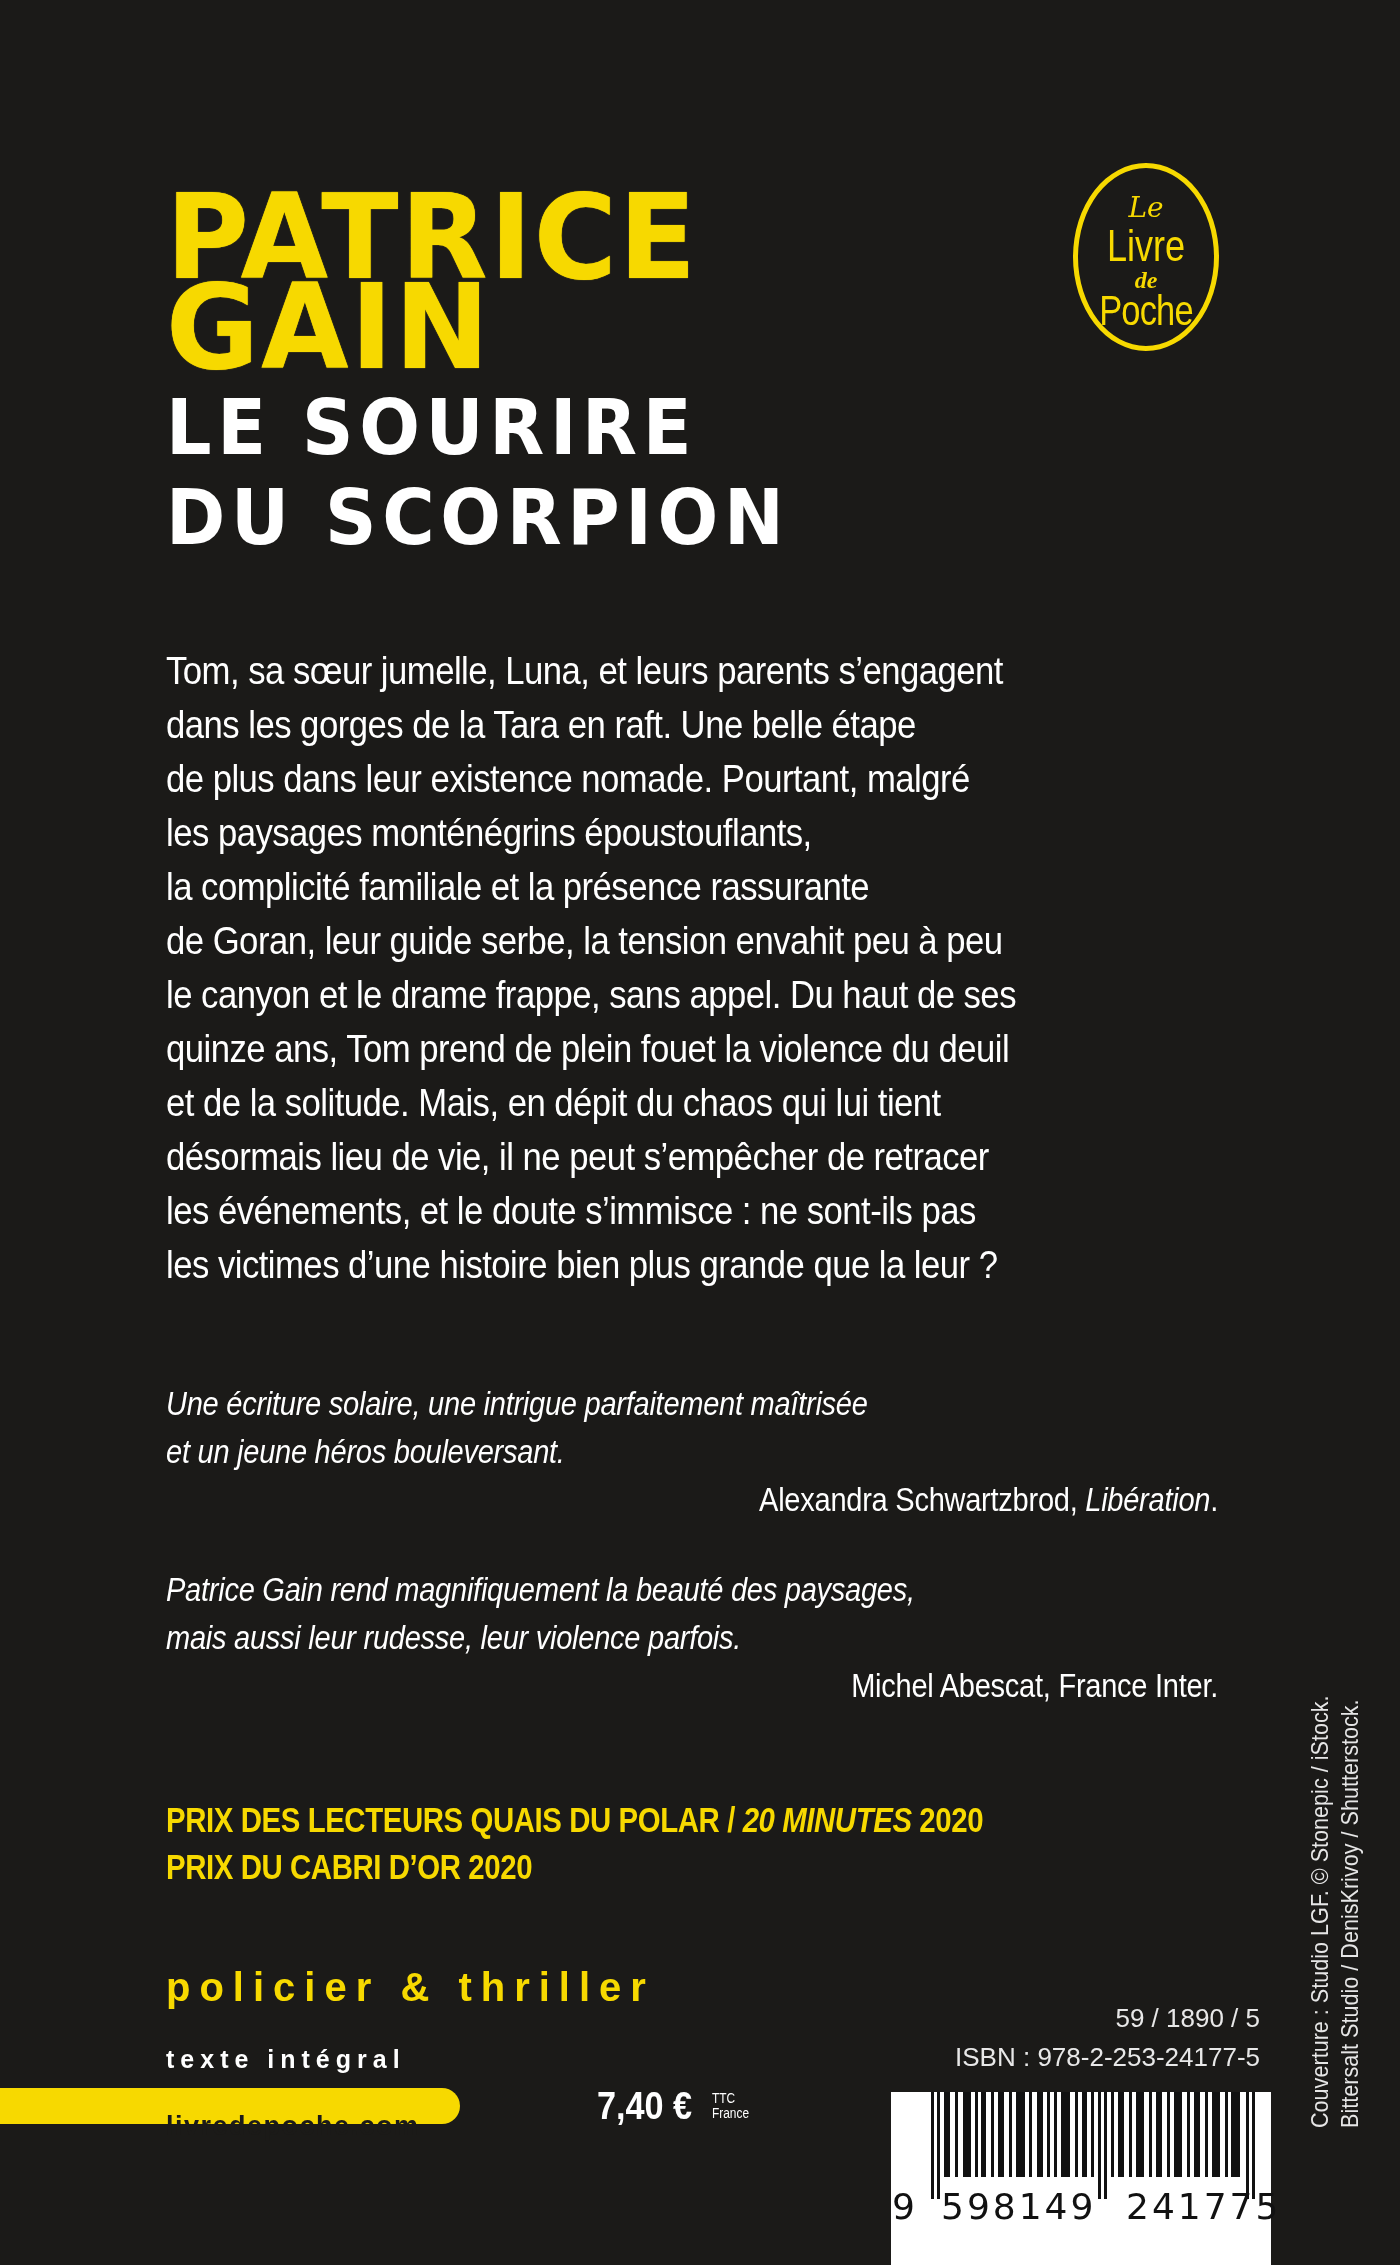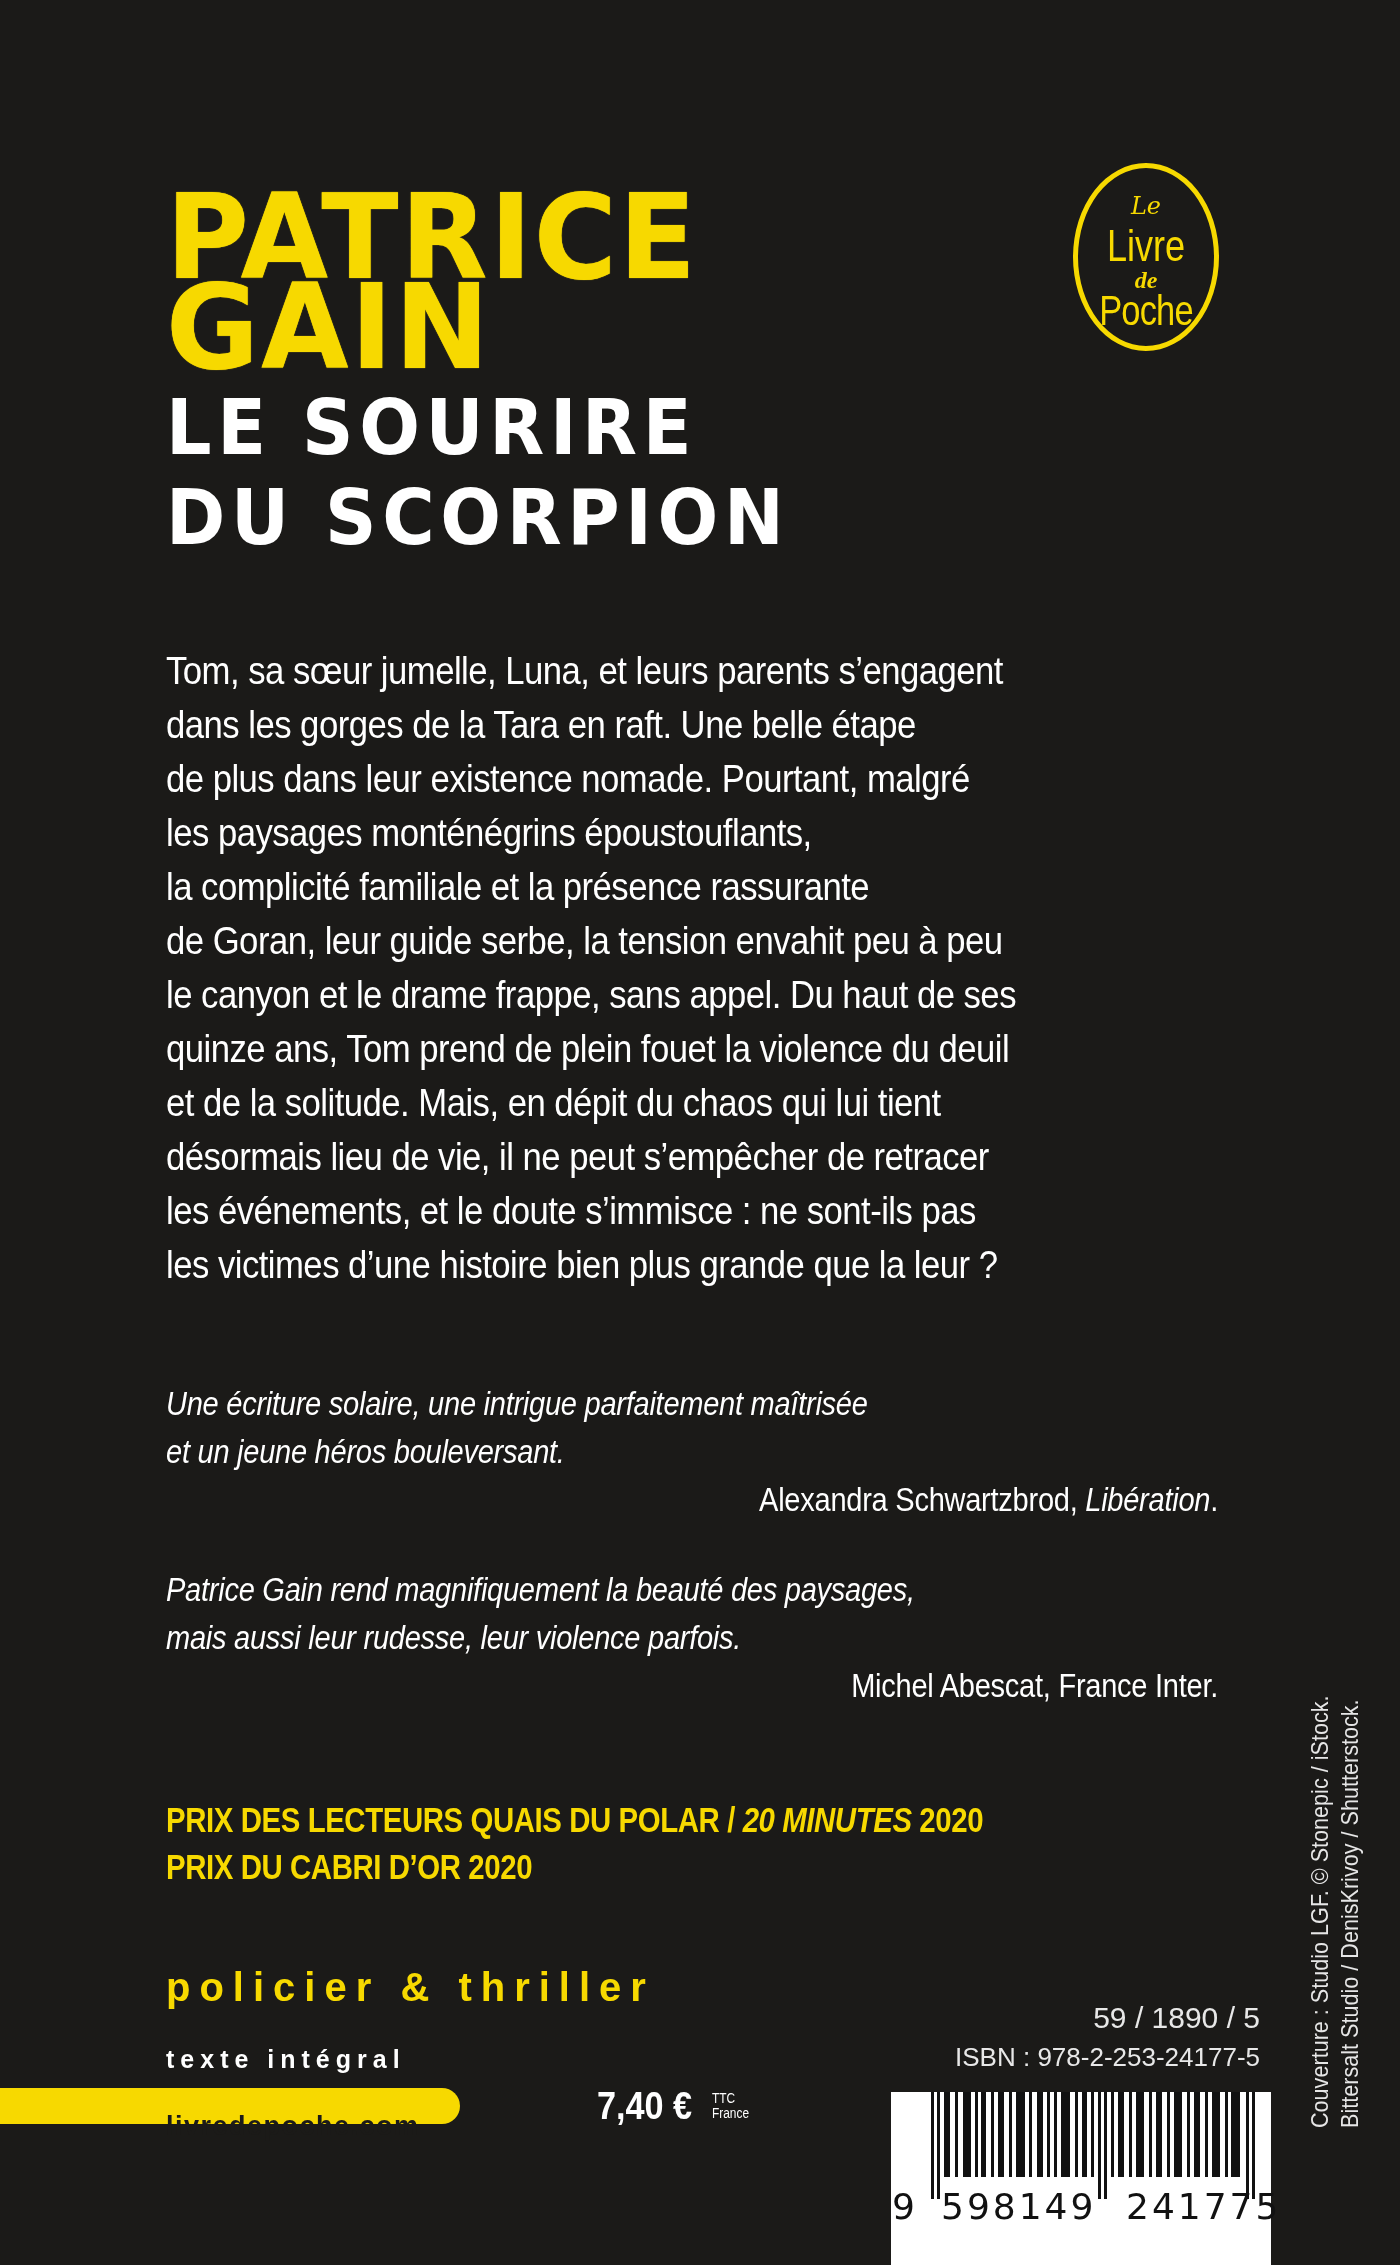"Le" .logo .le { font-size: 24px -> 28px }
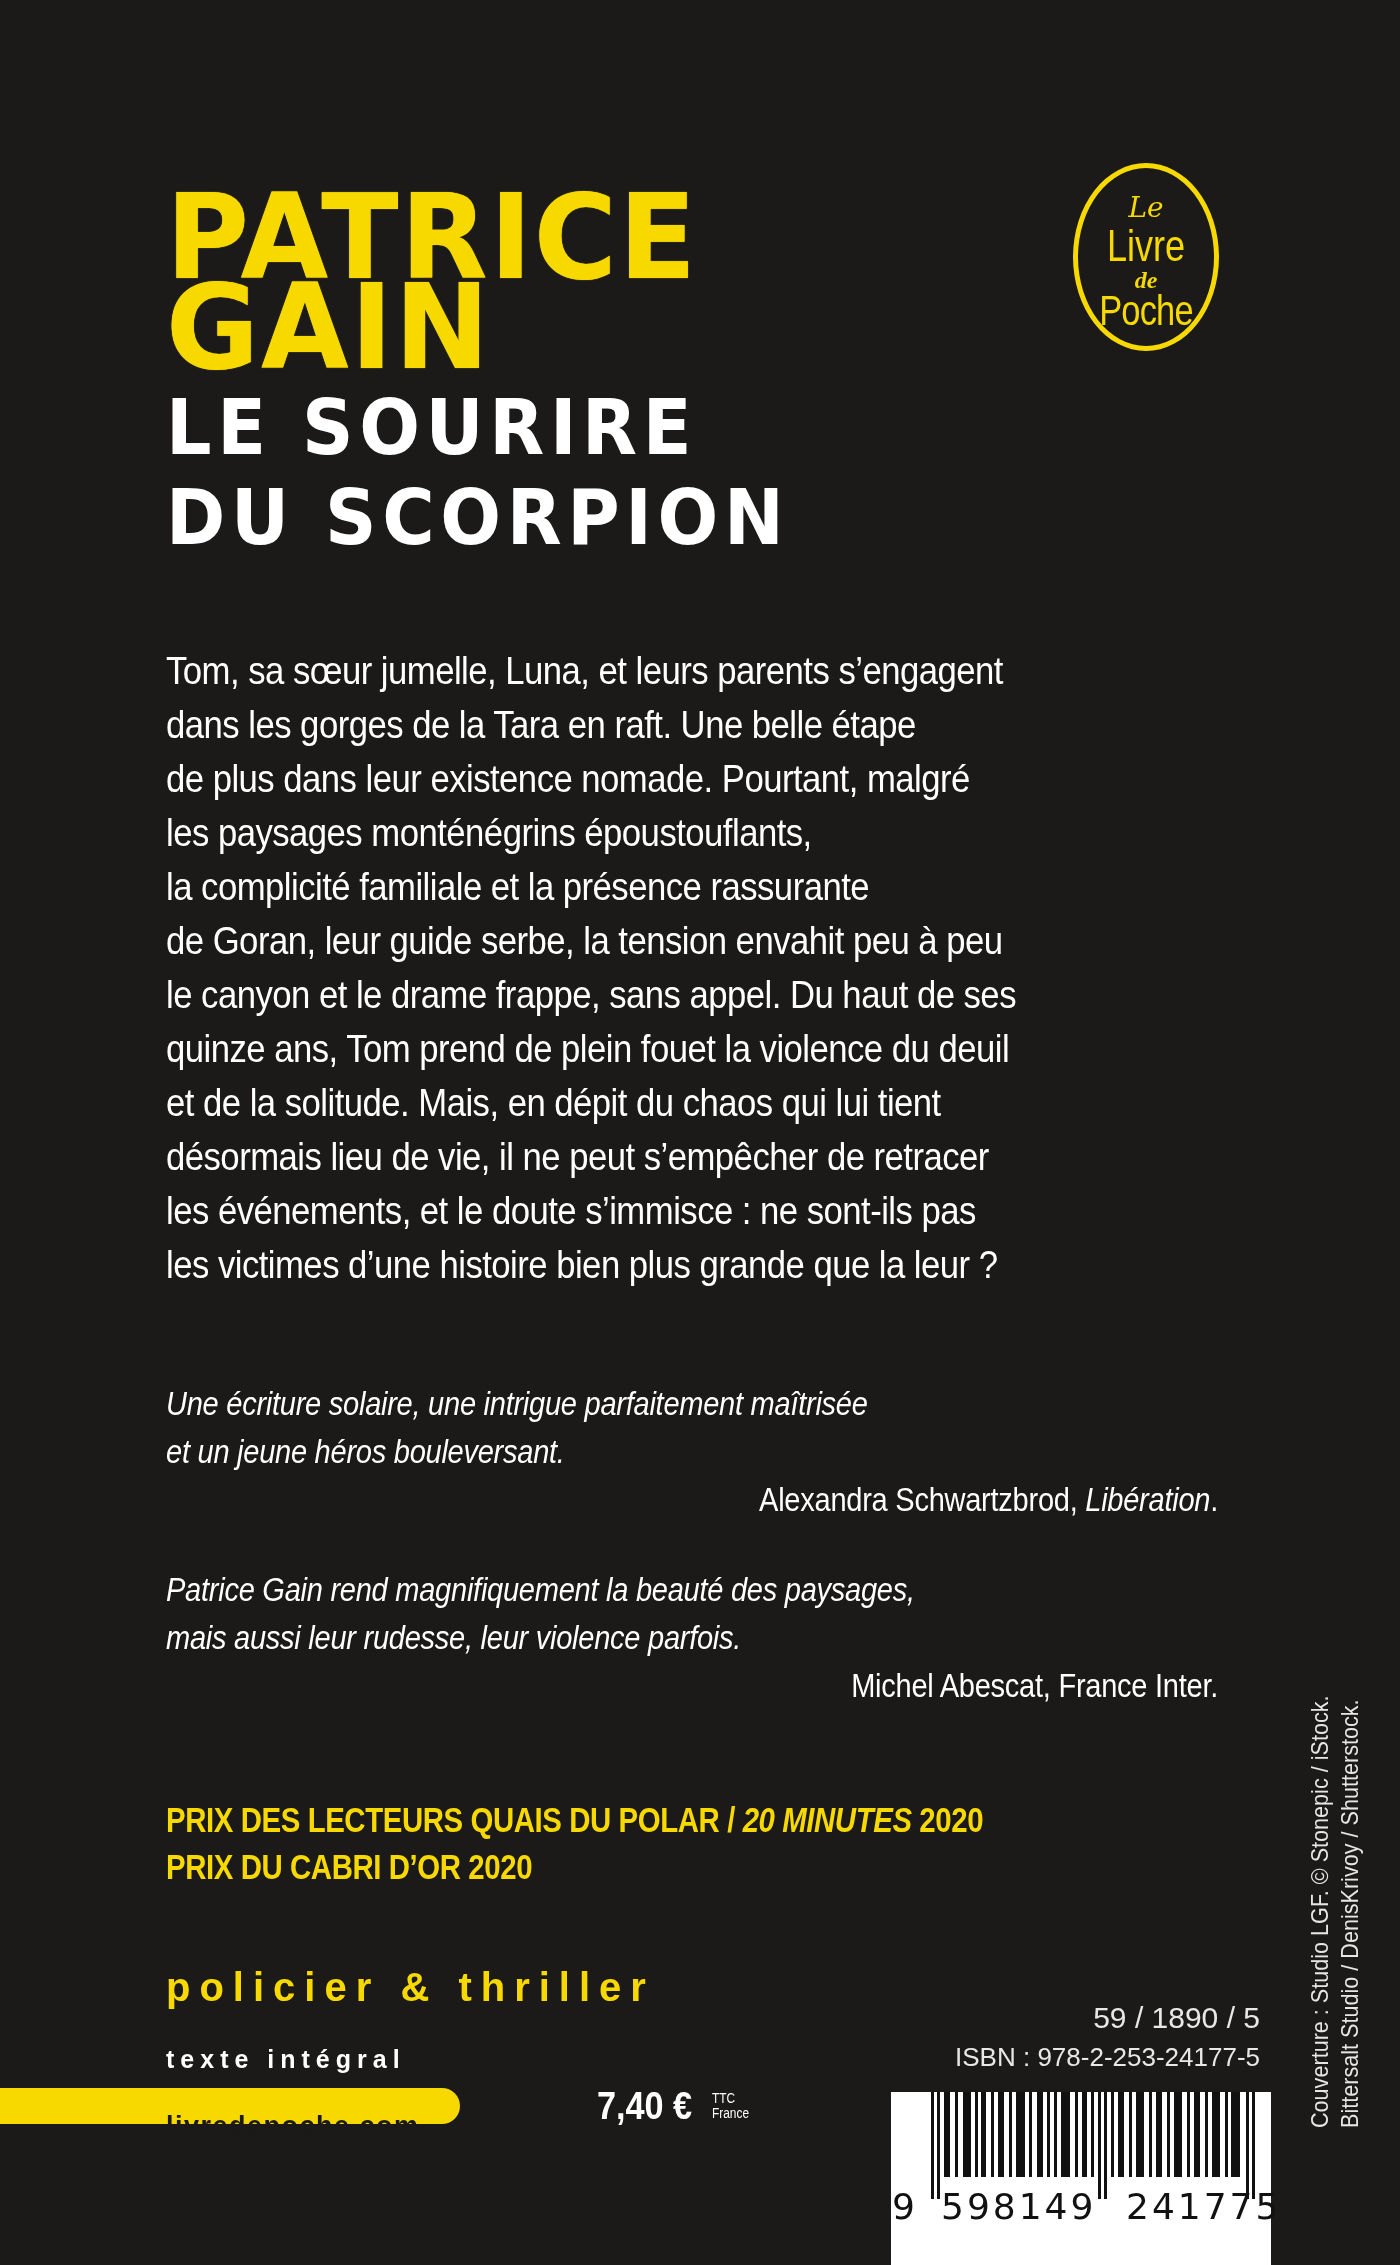"59 / 1890 / 5" .code-ref { font-size: 30px -> 26px }
